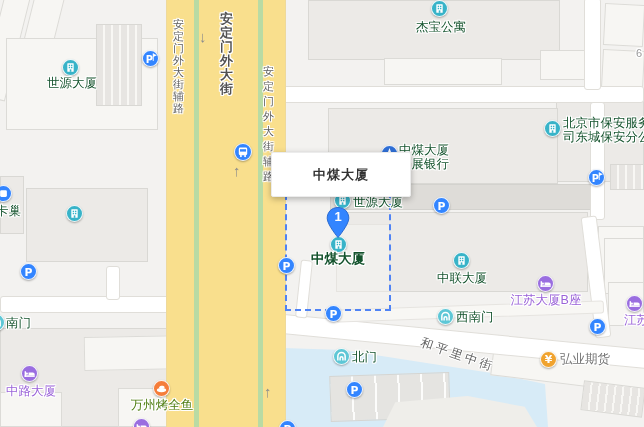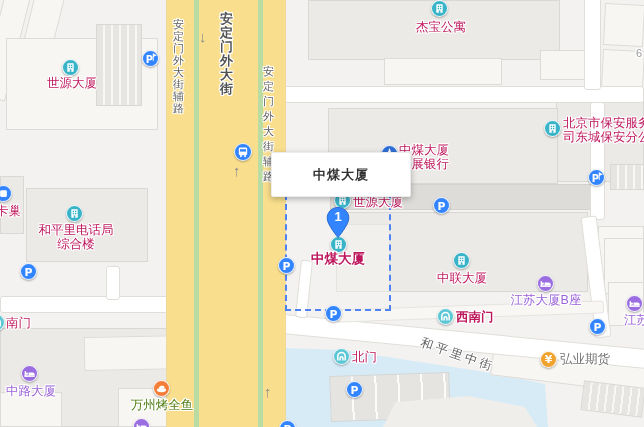"杰宝公寓" .lc-teal { color: #be185d -> #14532d }
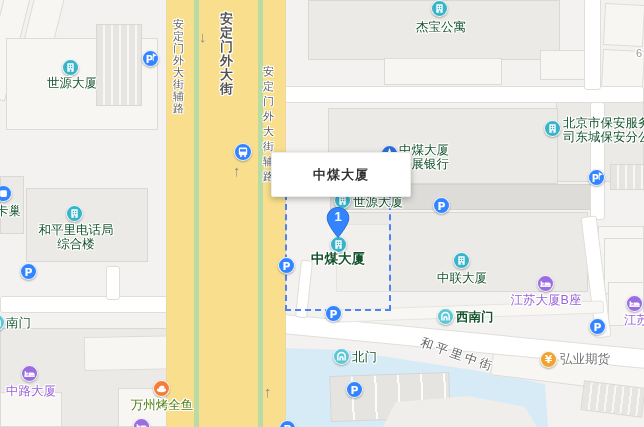"和平里电话局" div.poi-label { html: <div> <div>和平里电话局</div> <div>综合楼</div> </div> -> none }
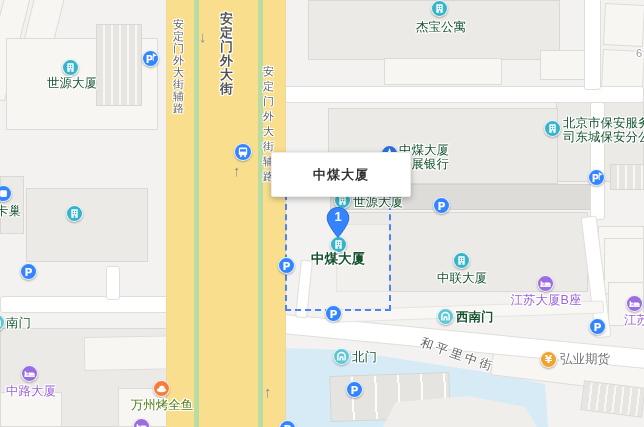"西南门" div.poi-label { font-weight: bold -> none }
